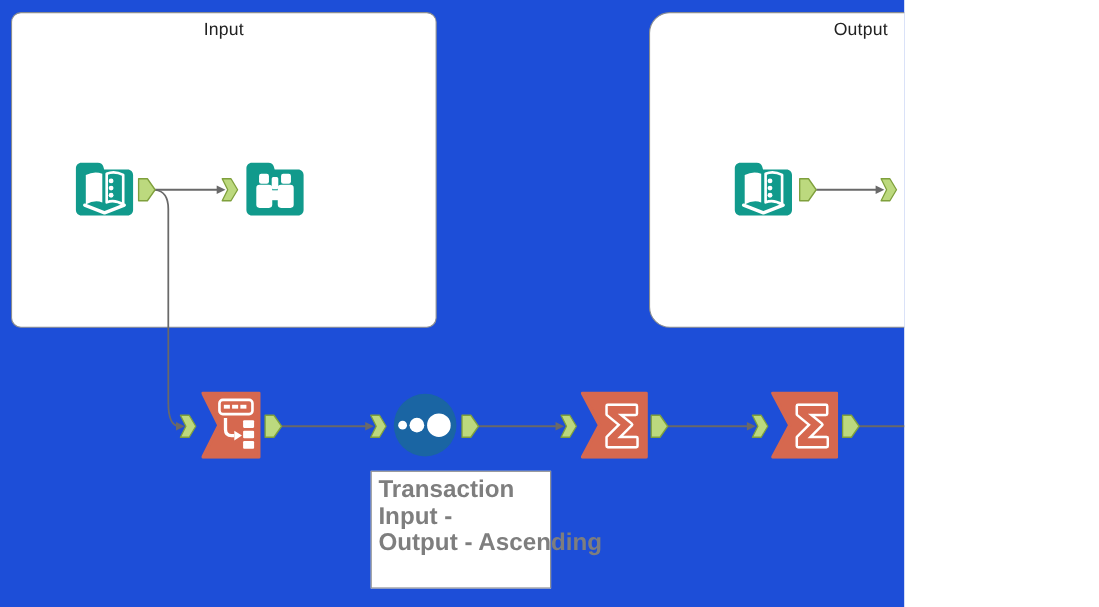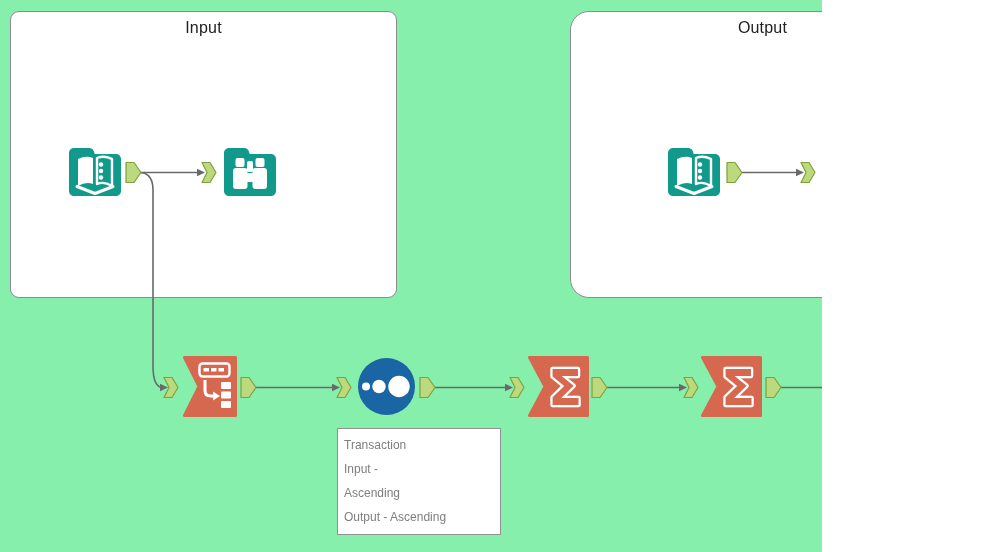"Input" .canvas { background: #86efac -> #1d4ed8 }
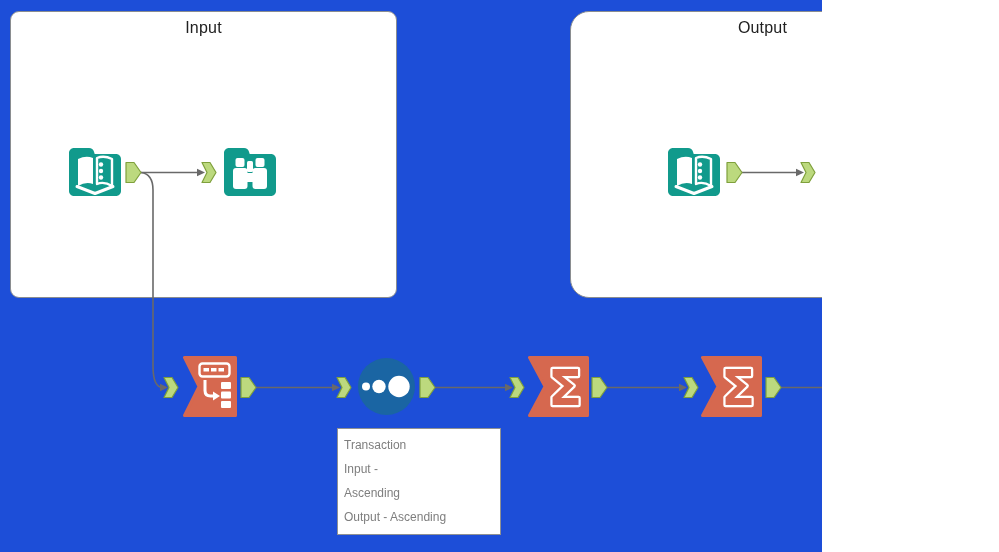"Output" div.tool-container { left: 570px -> 590px }
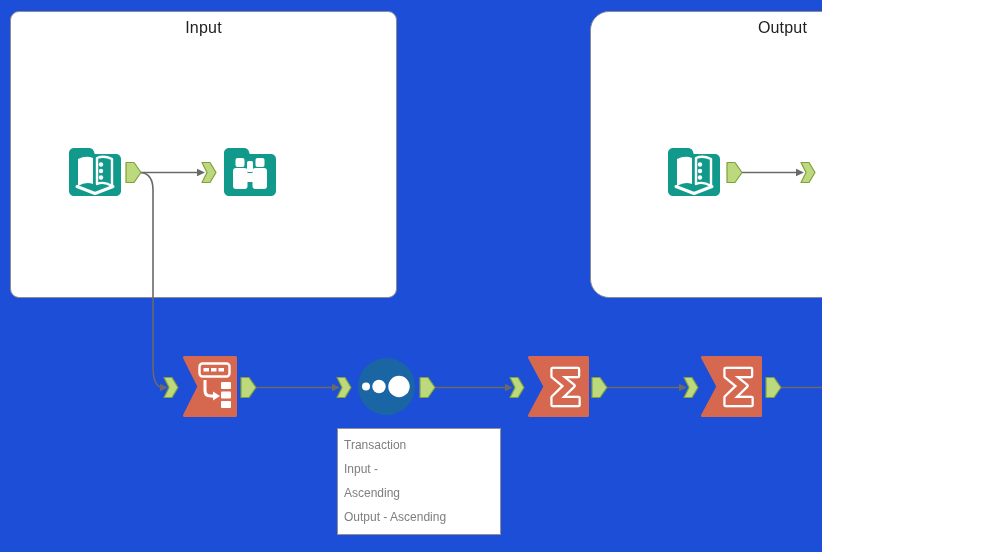"Transaction" .annotation-line { font-size: 12px -> 22px; font-weight: normal -> bold }
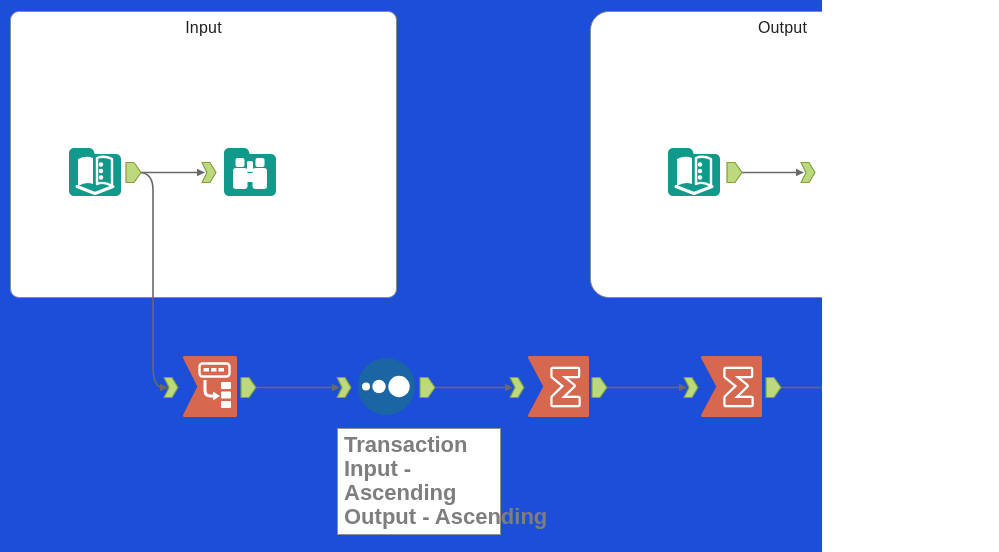"Ascending" div.annotation-line { html: <div>Ascending</div> -> none }
